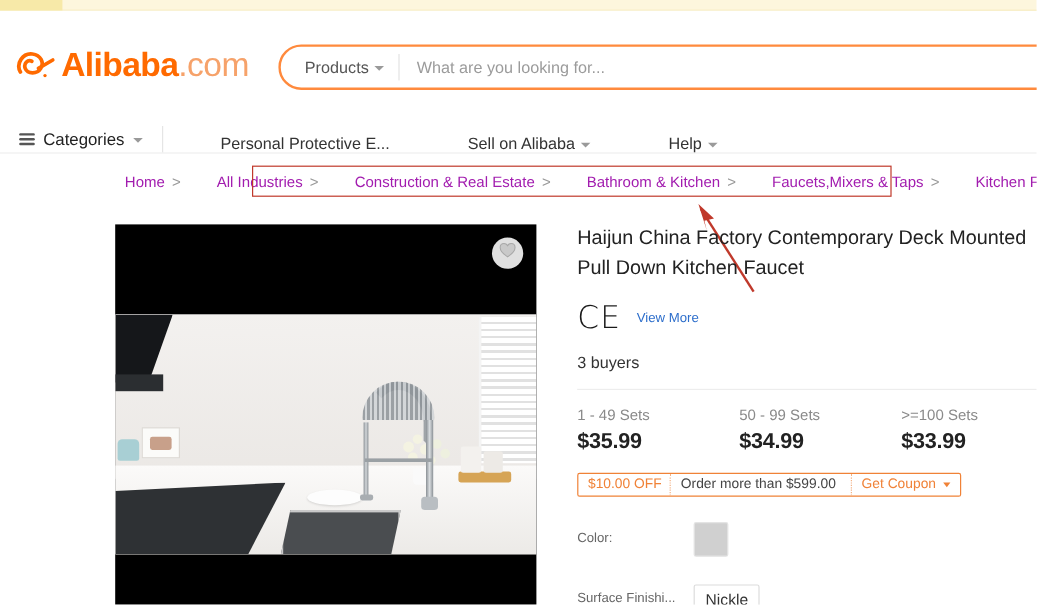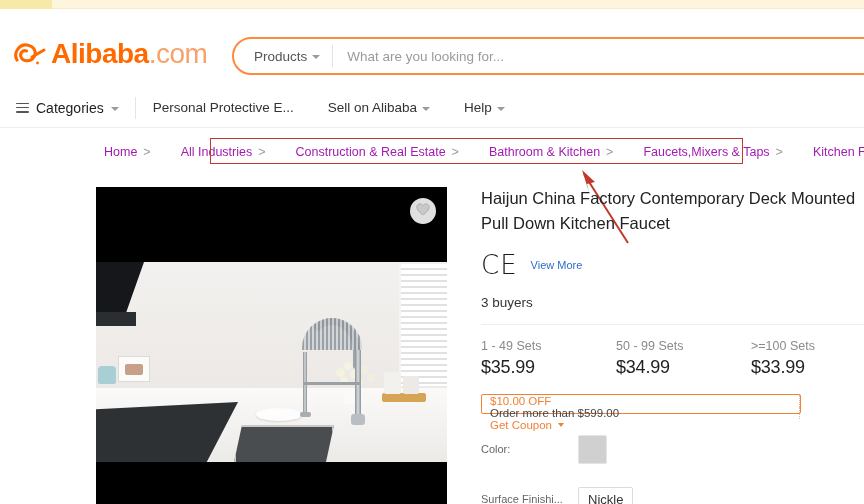"Categories" .navbar { align-items: center -> flex-end; gap: none -> 31px }
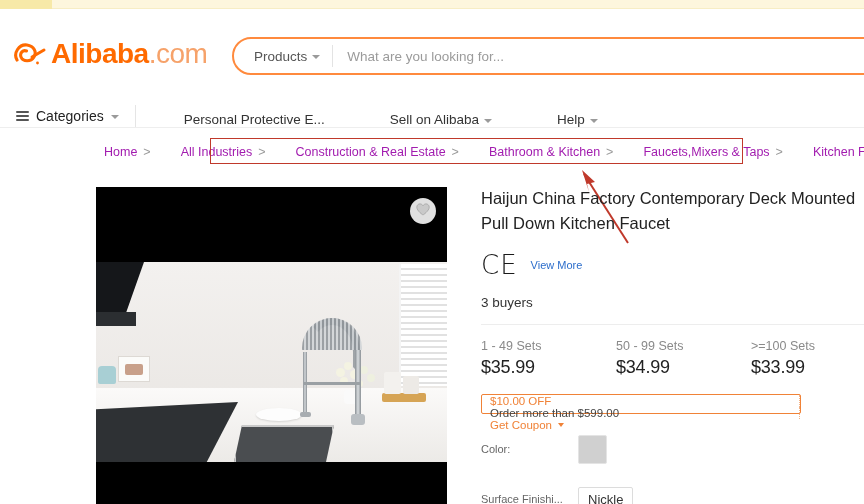"$35.99" .tier-price { font-weight: normal -> bold }
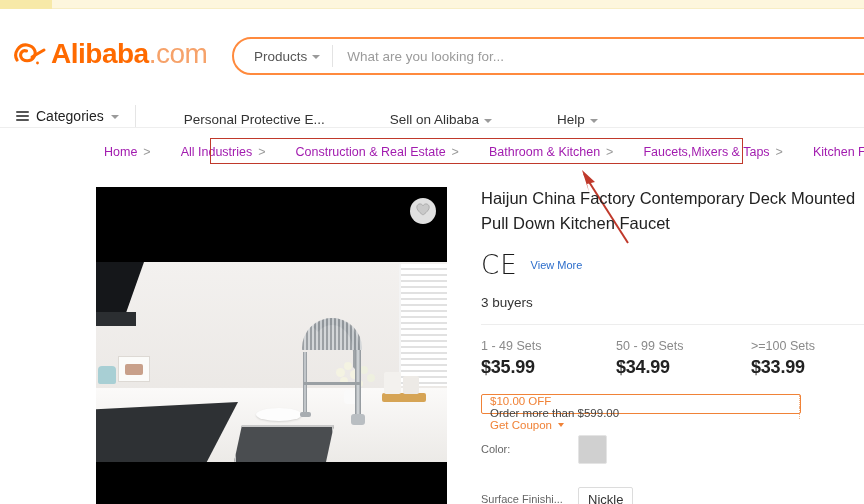"$10.00 OFF" .coupon { flex-direction: column -> none }
